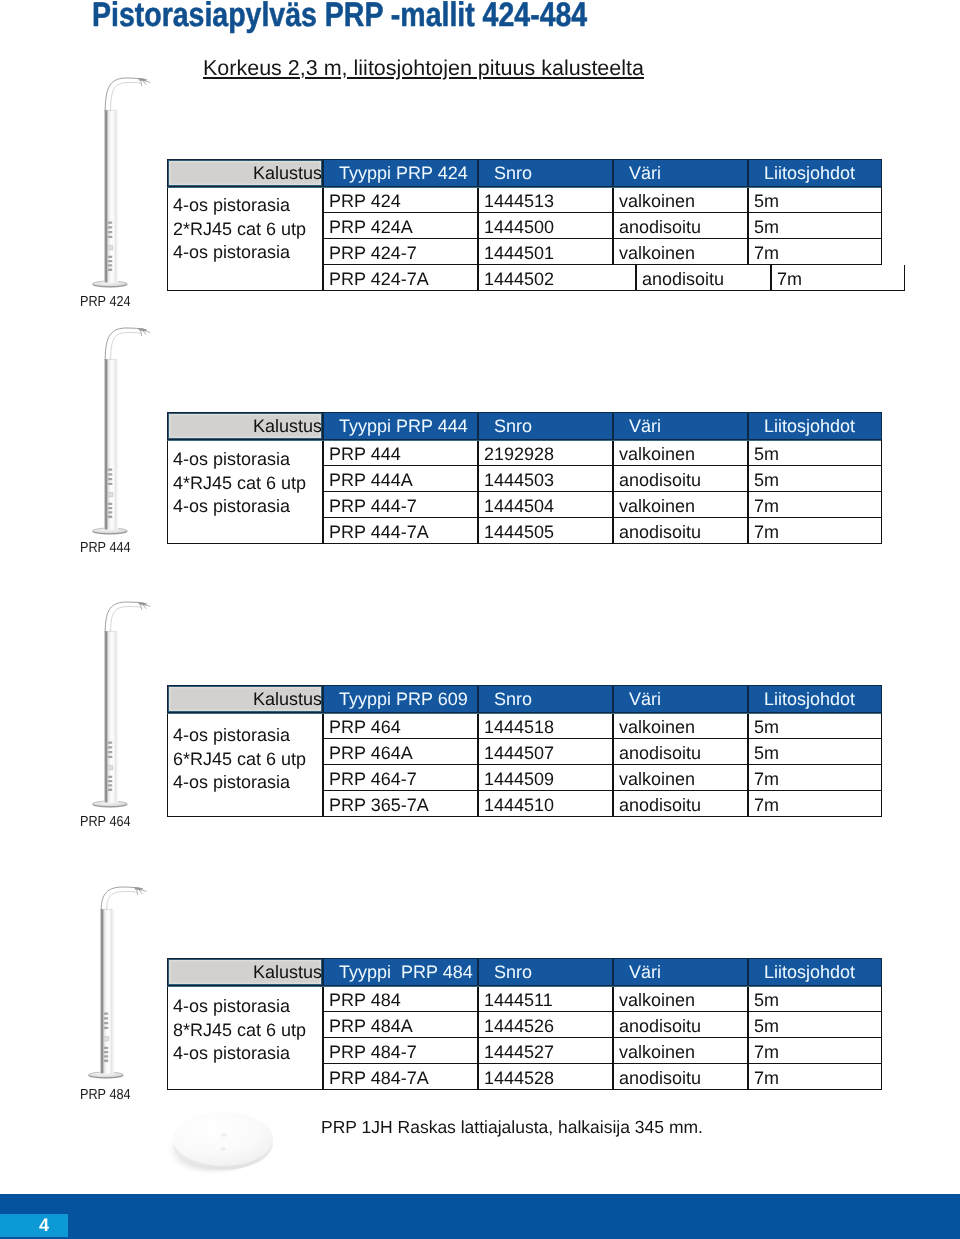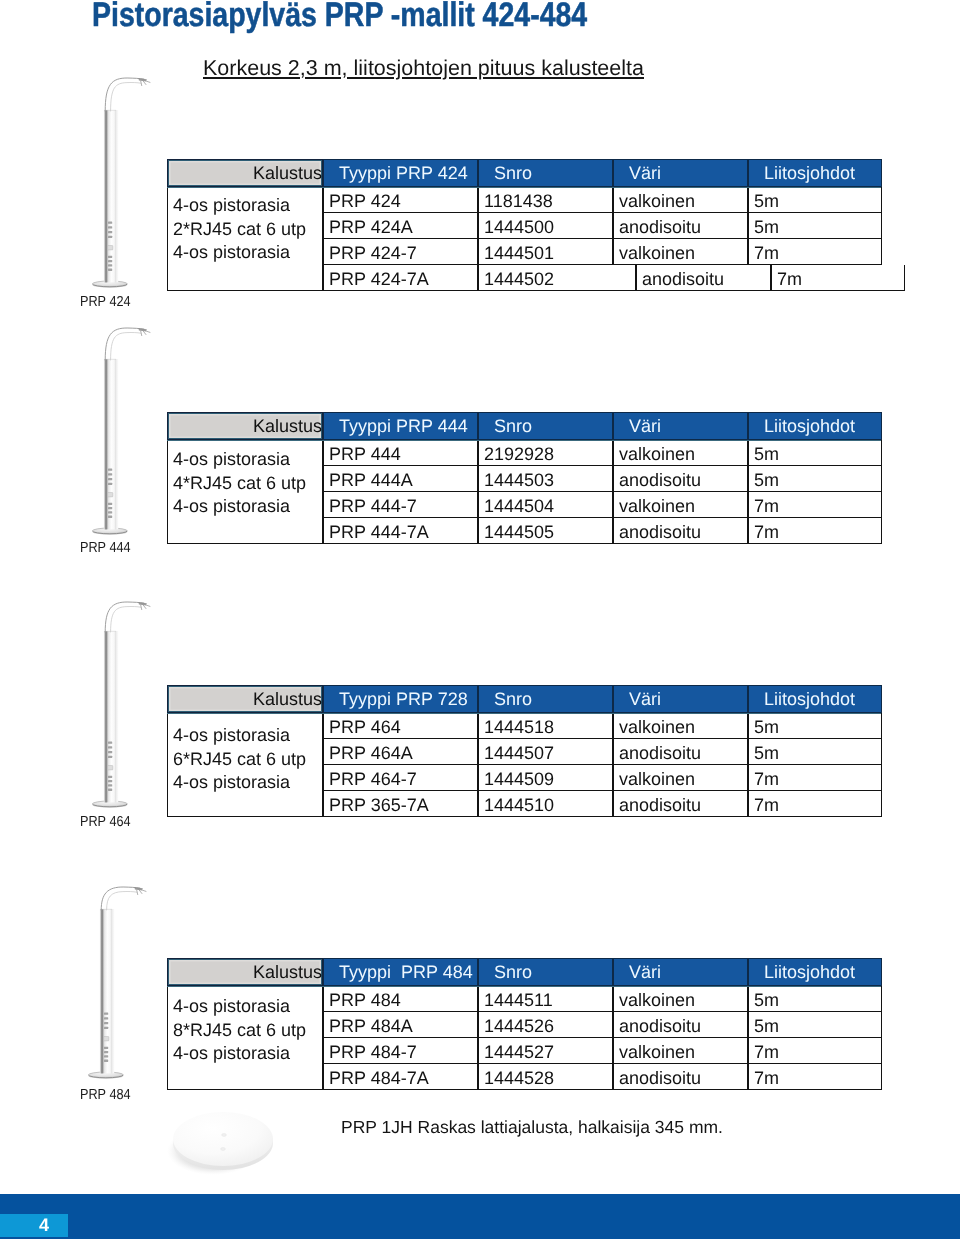"1181438" div.c { text: 1181438 -> 1444513 }
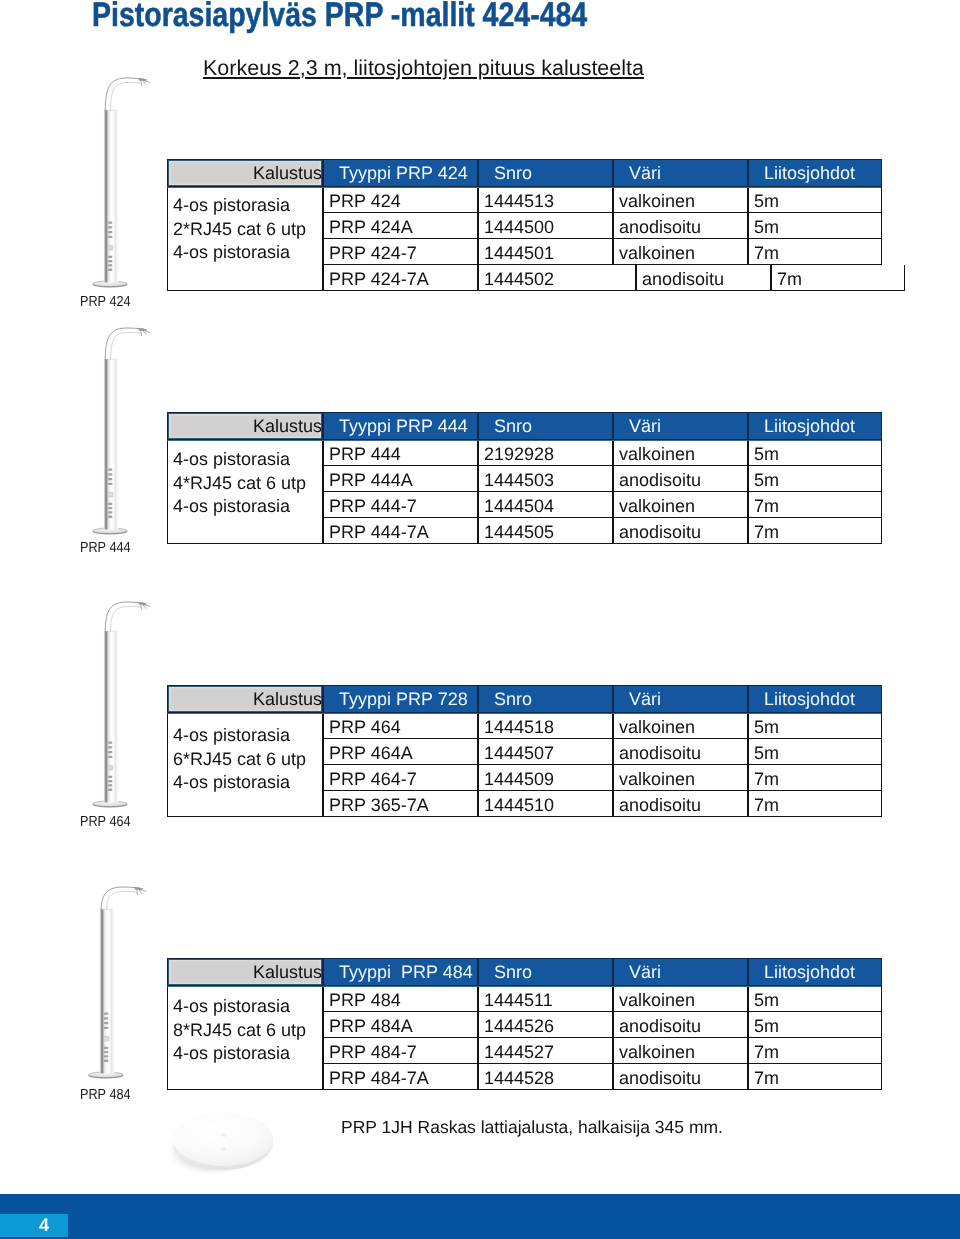"Tyyppi PRP 728" div.hb { text: 728 -> 609 }
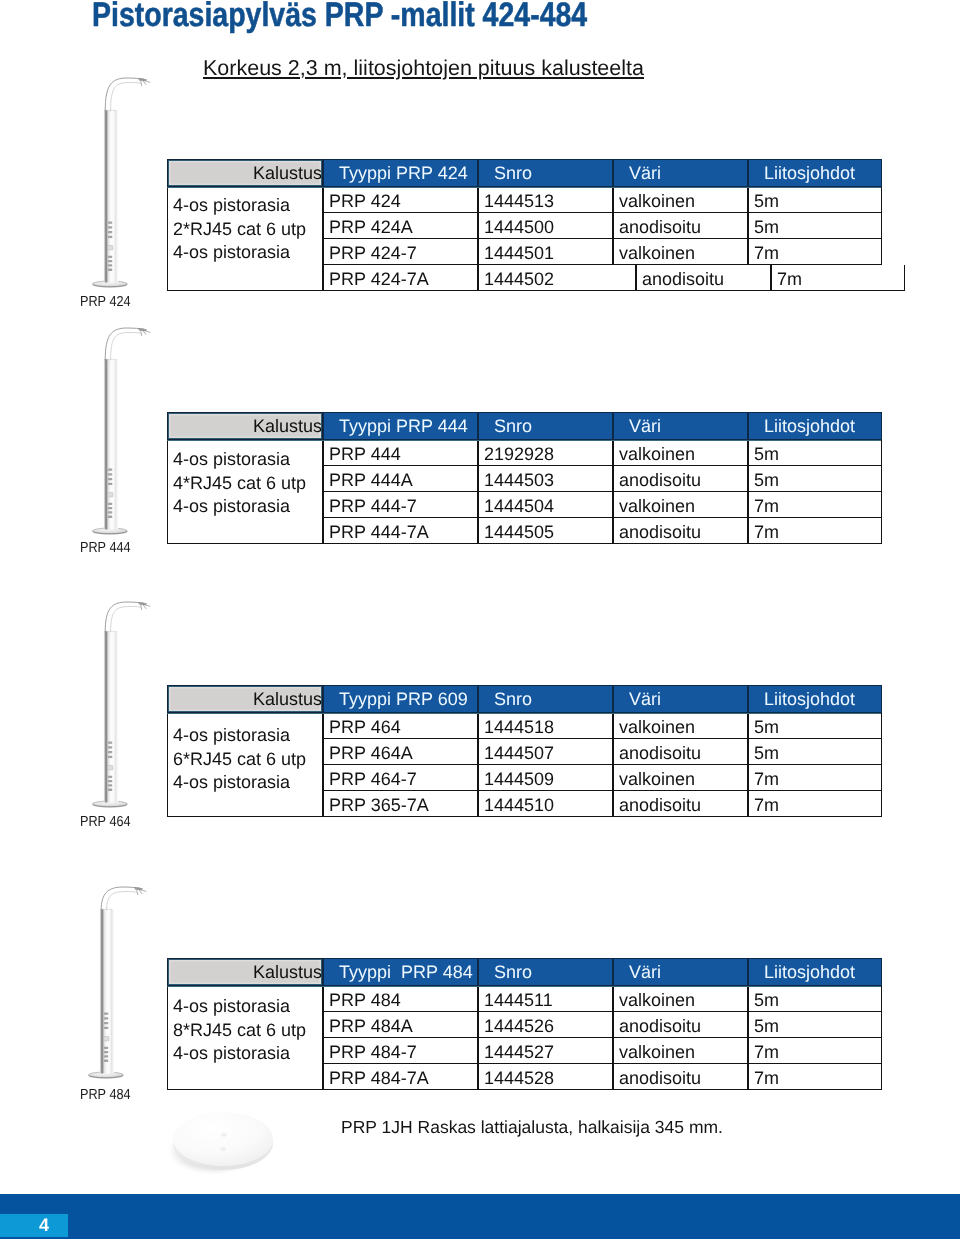"PRP 1JH Raskas lattiajalusta, halkaisija" .note { margin-left: 20px -> none }
